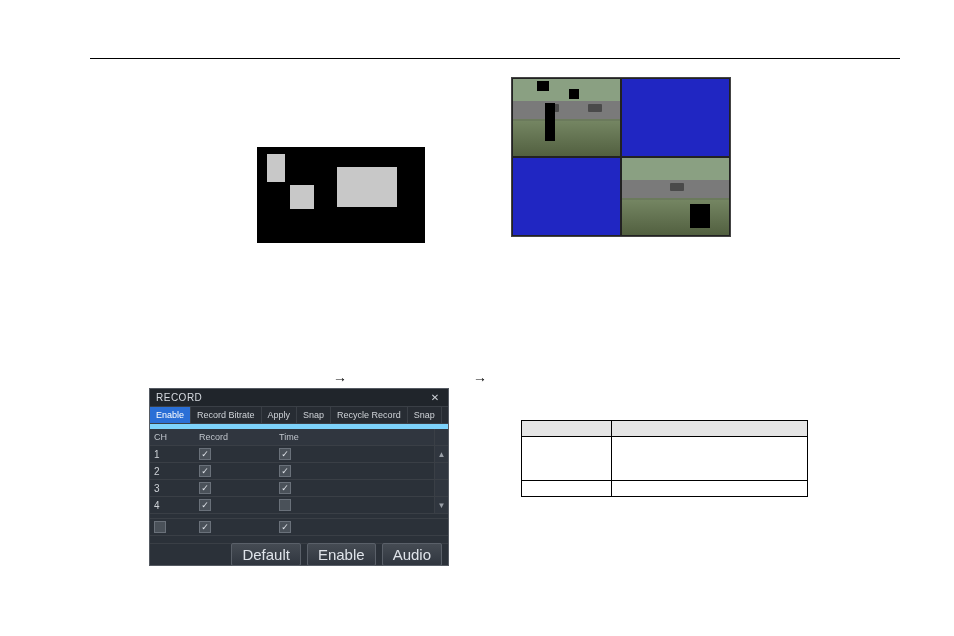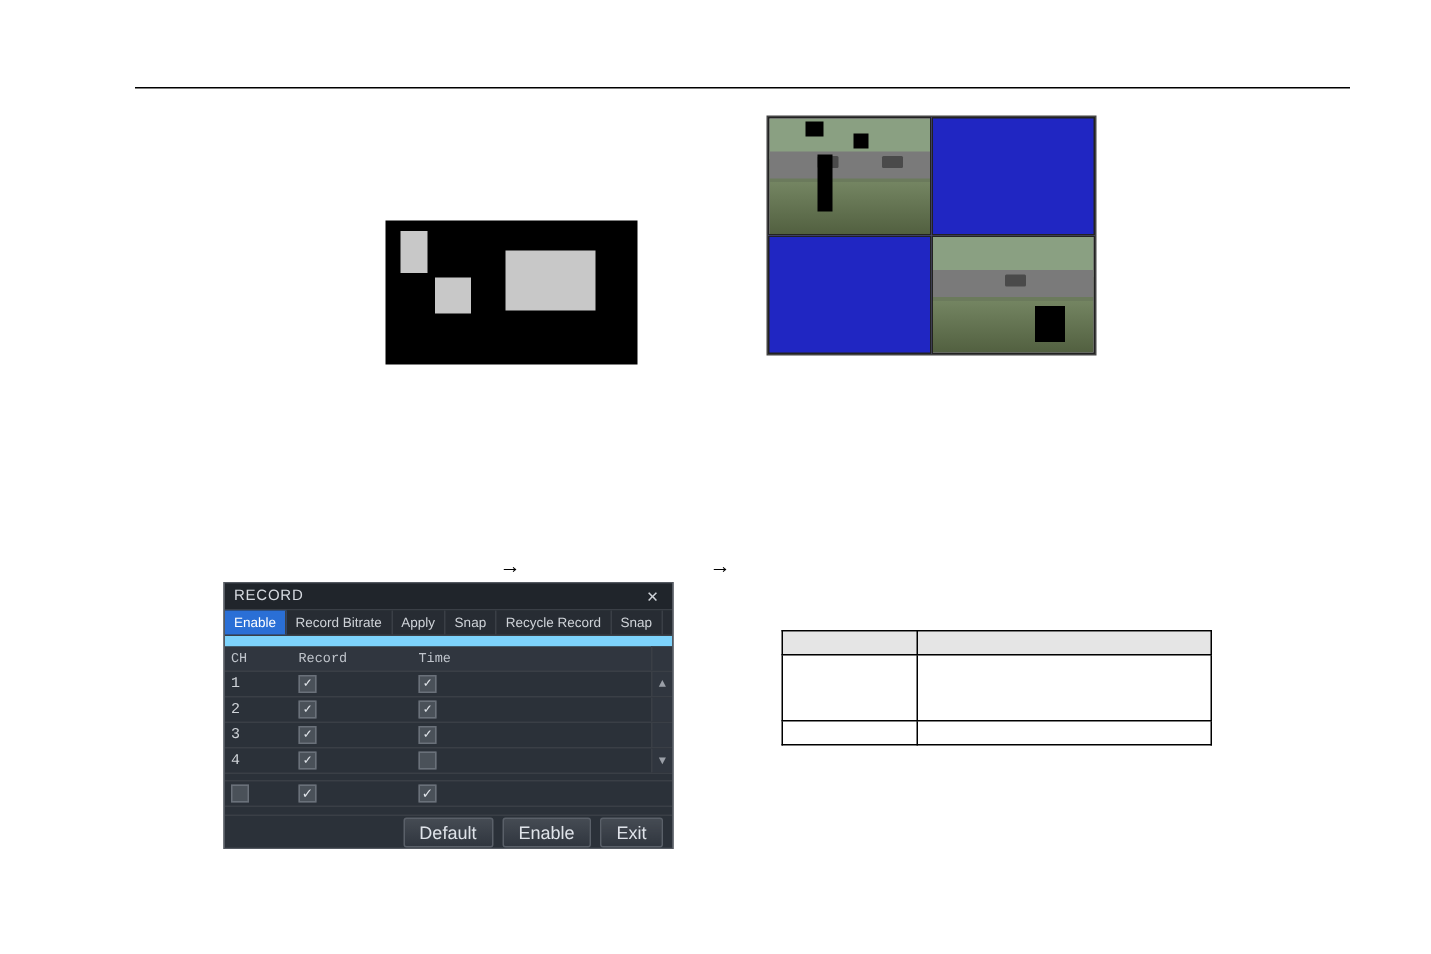"CH" .dlg-table { border-top: 7px solid #7dd3fc -> 5px solid #7dd3fc; font-family: Liberation Mono, monospace -> none }
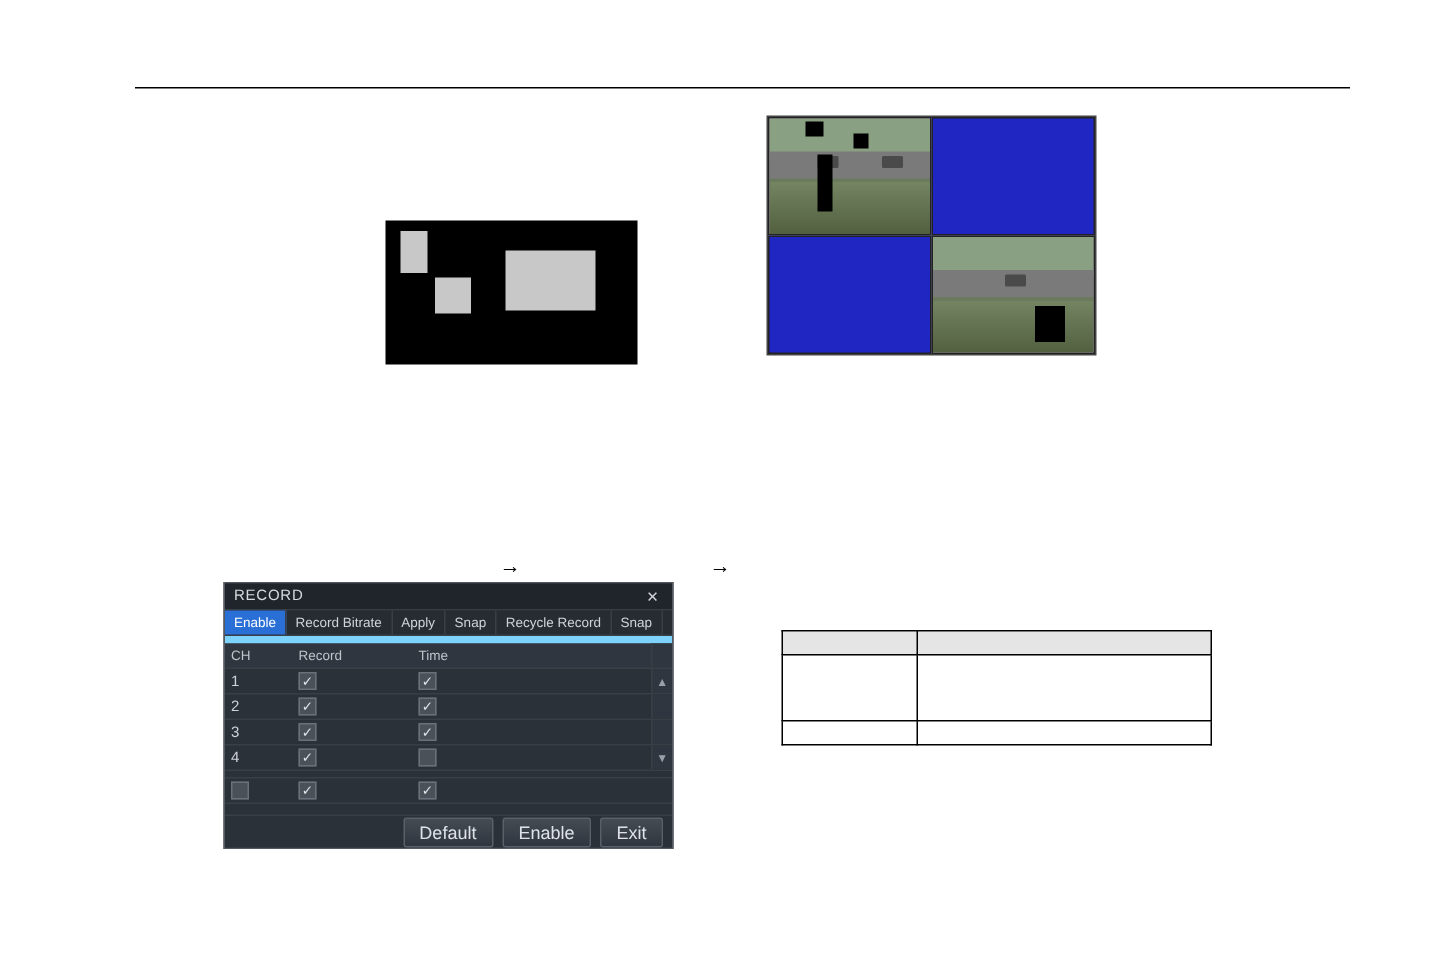"Default" .dlg-btn { font-size: 12px -> 15px }
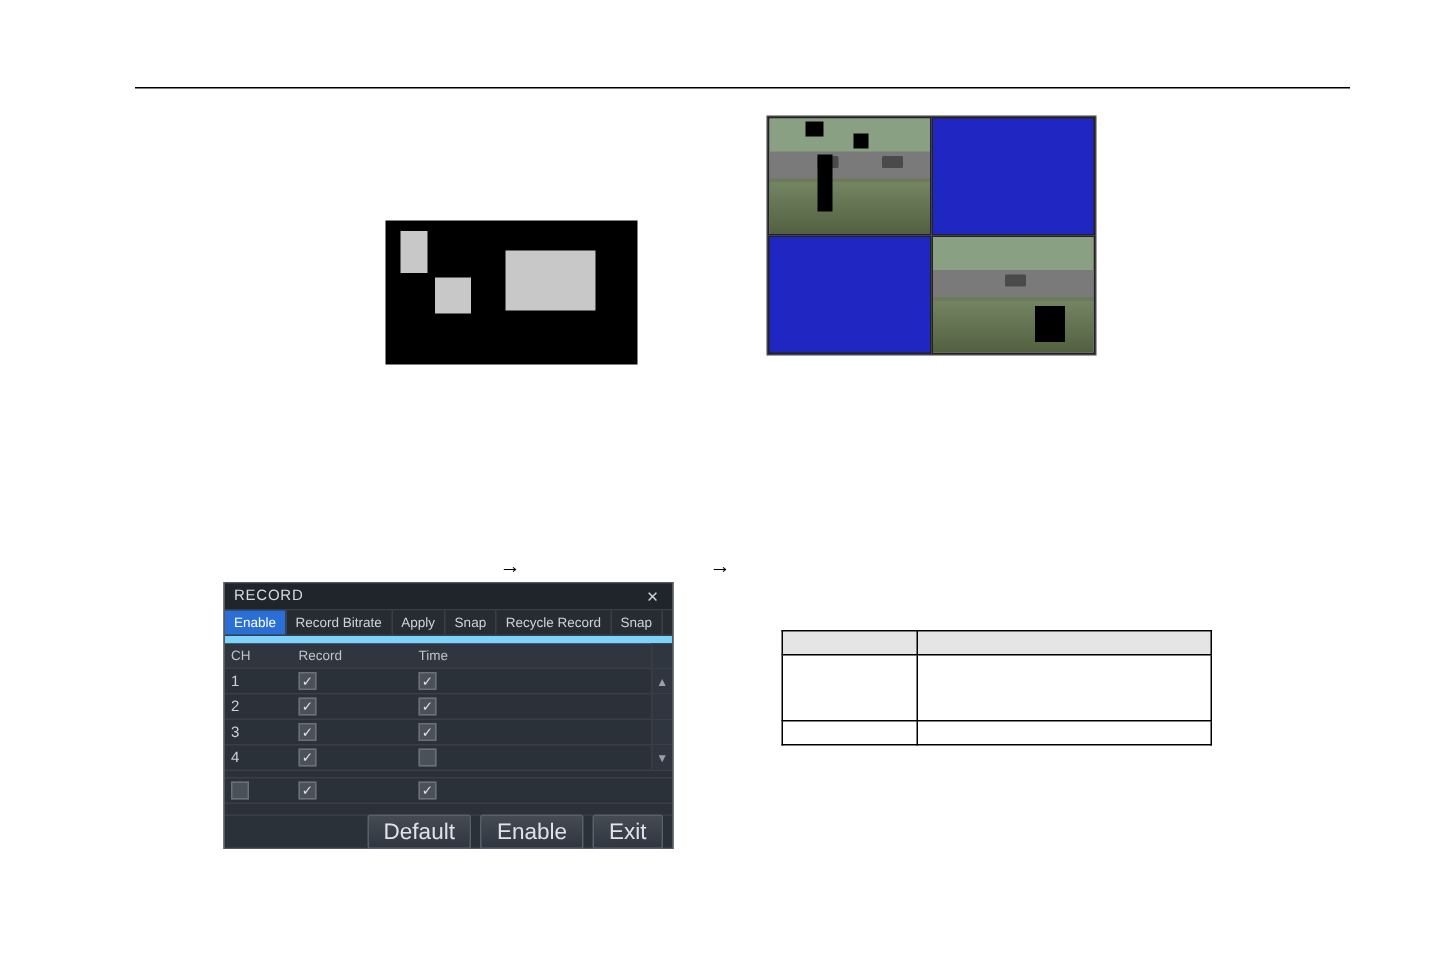"Exit" span.dlg-btn { text: Exit -> Audio }
